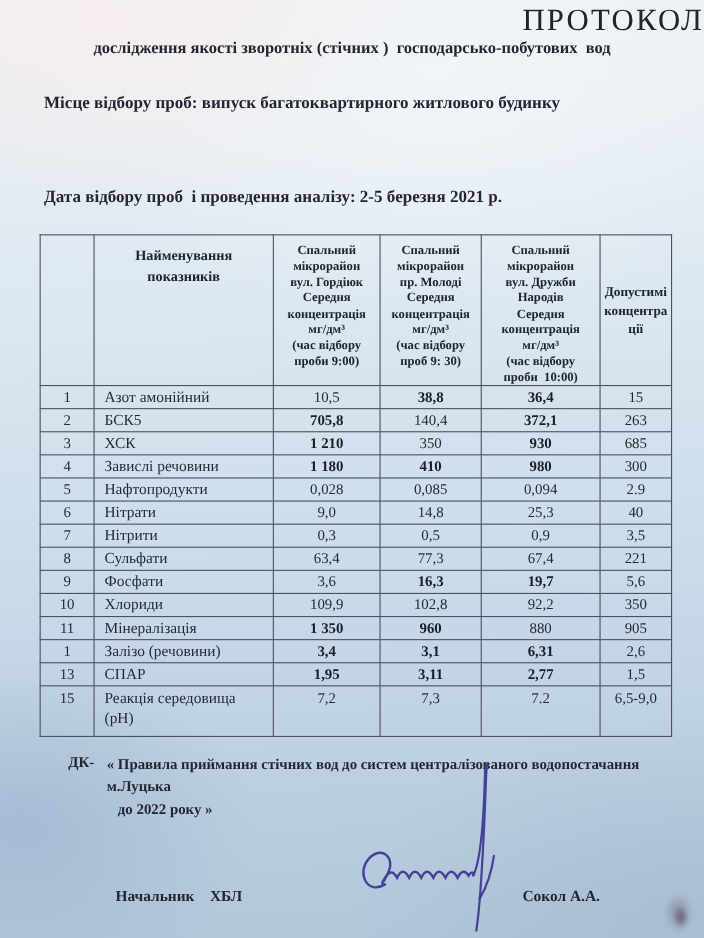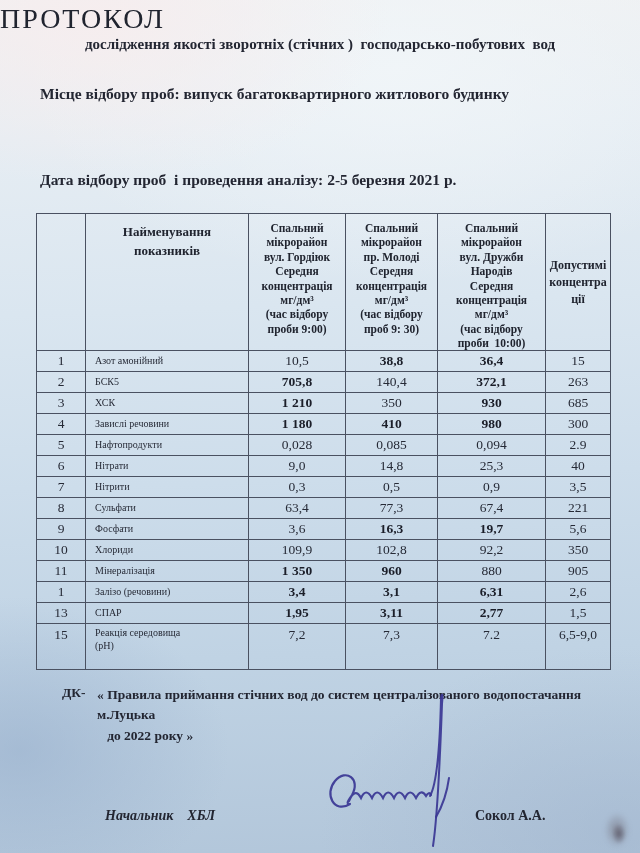"ПРОТОКОЛ" .title { text-align: left -> right }
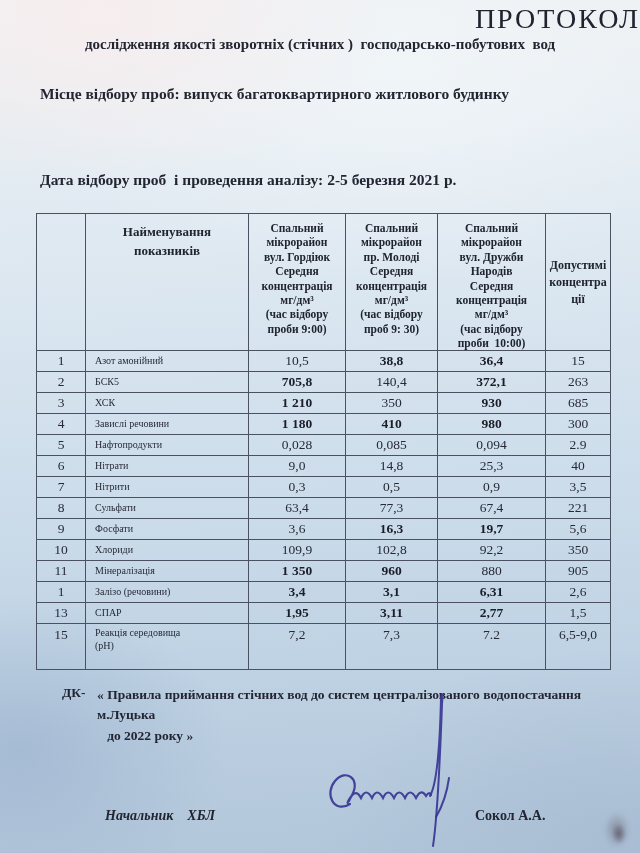"Азот амонійний" table.results tbody td.c-name { font-size: 10px -> 14px }
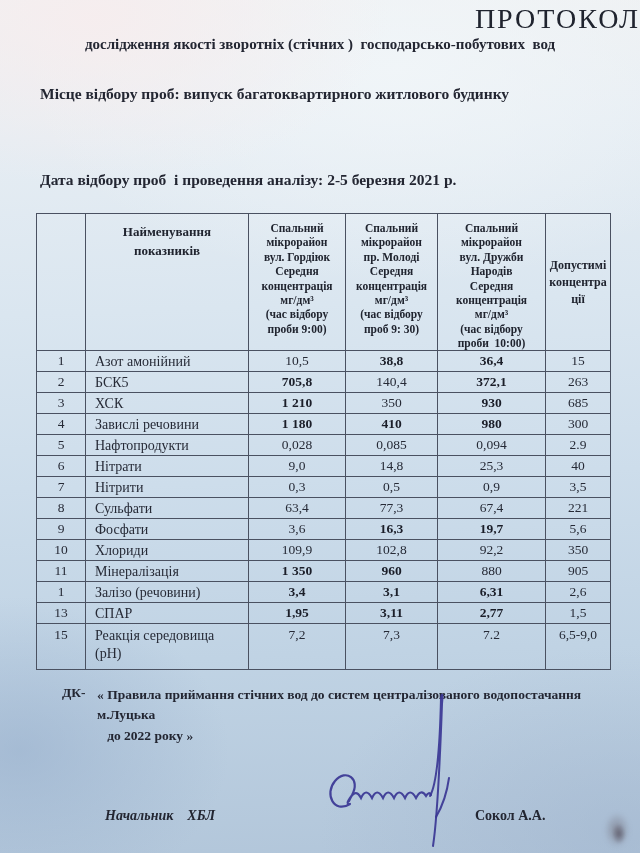"Начальник ХБЛ" .sig-role { font-style: italic -> none }
